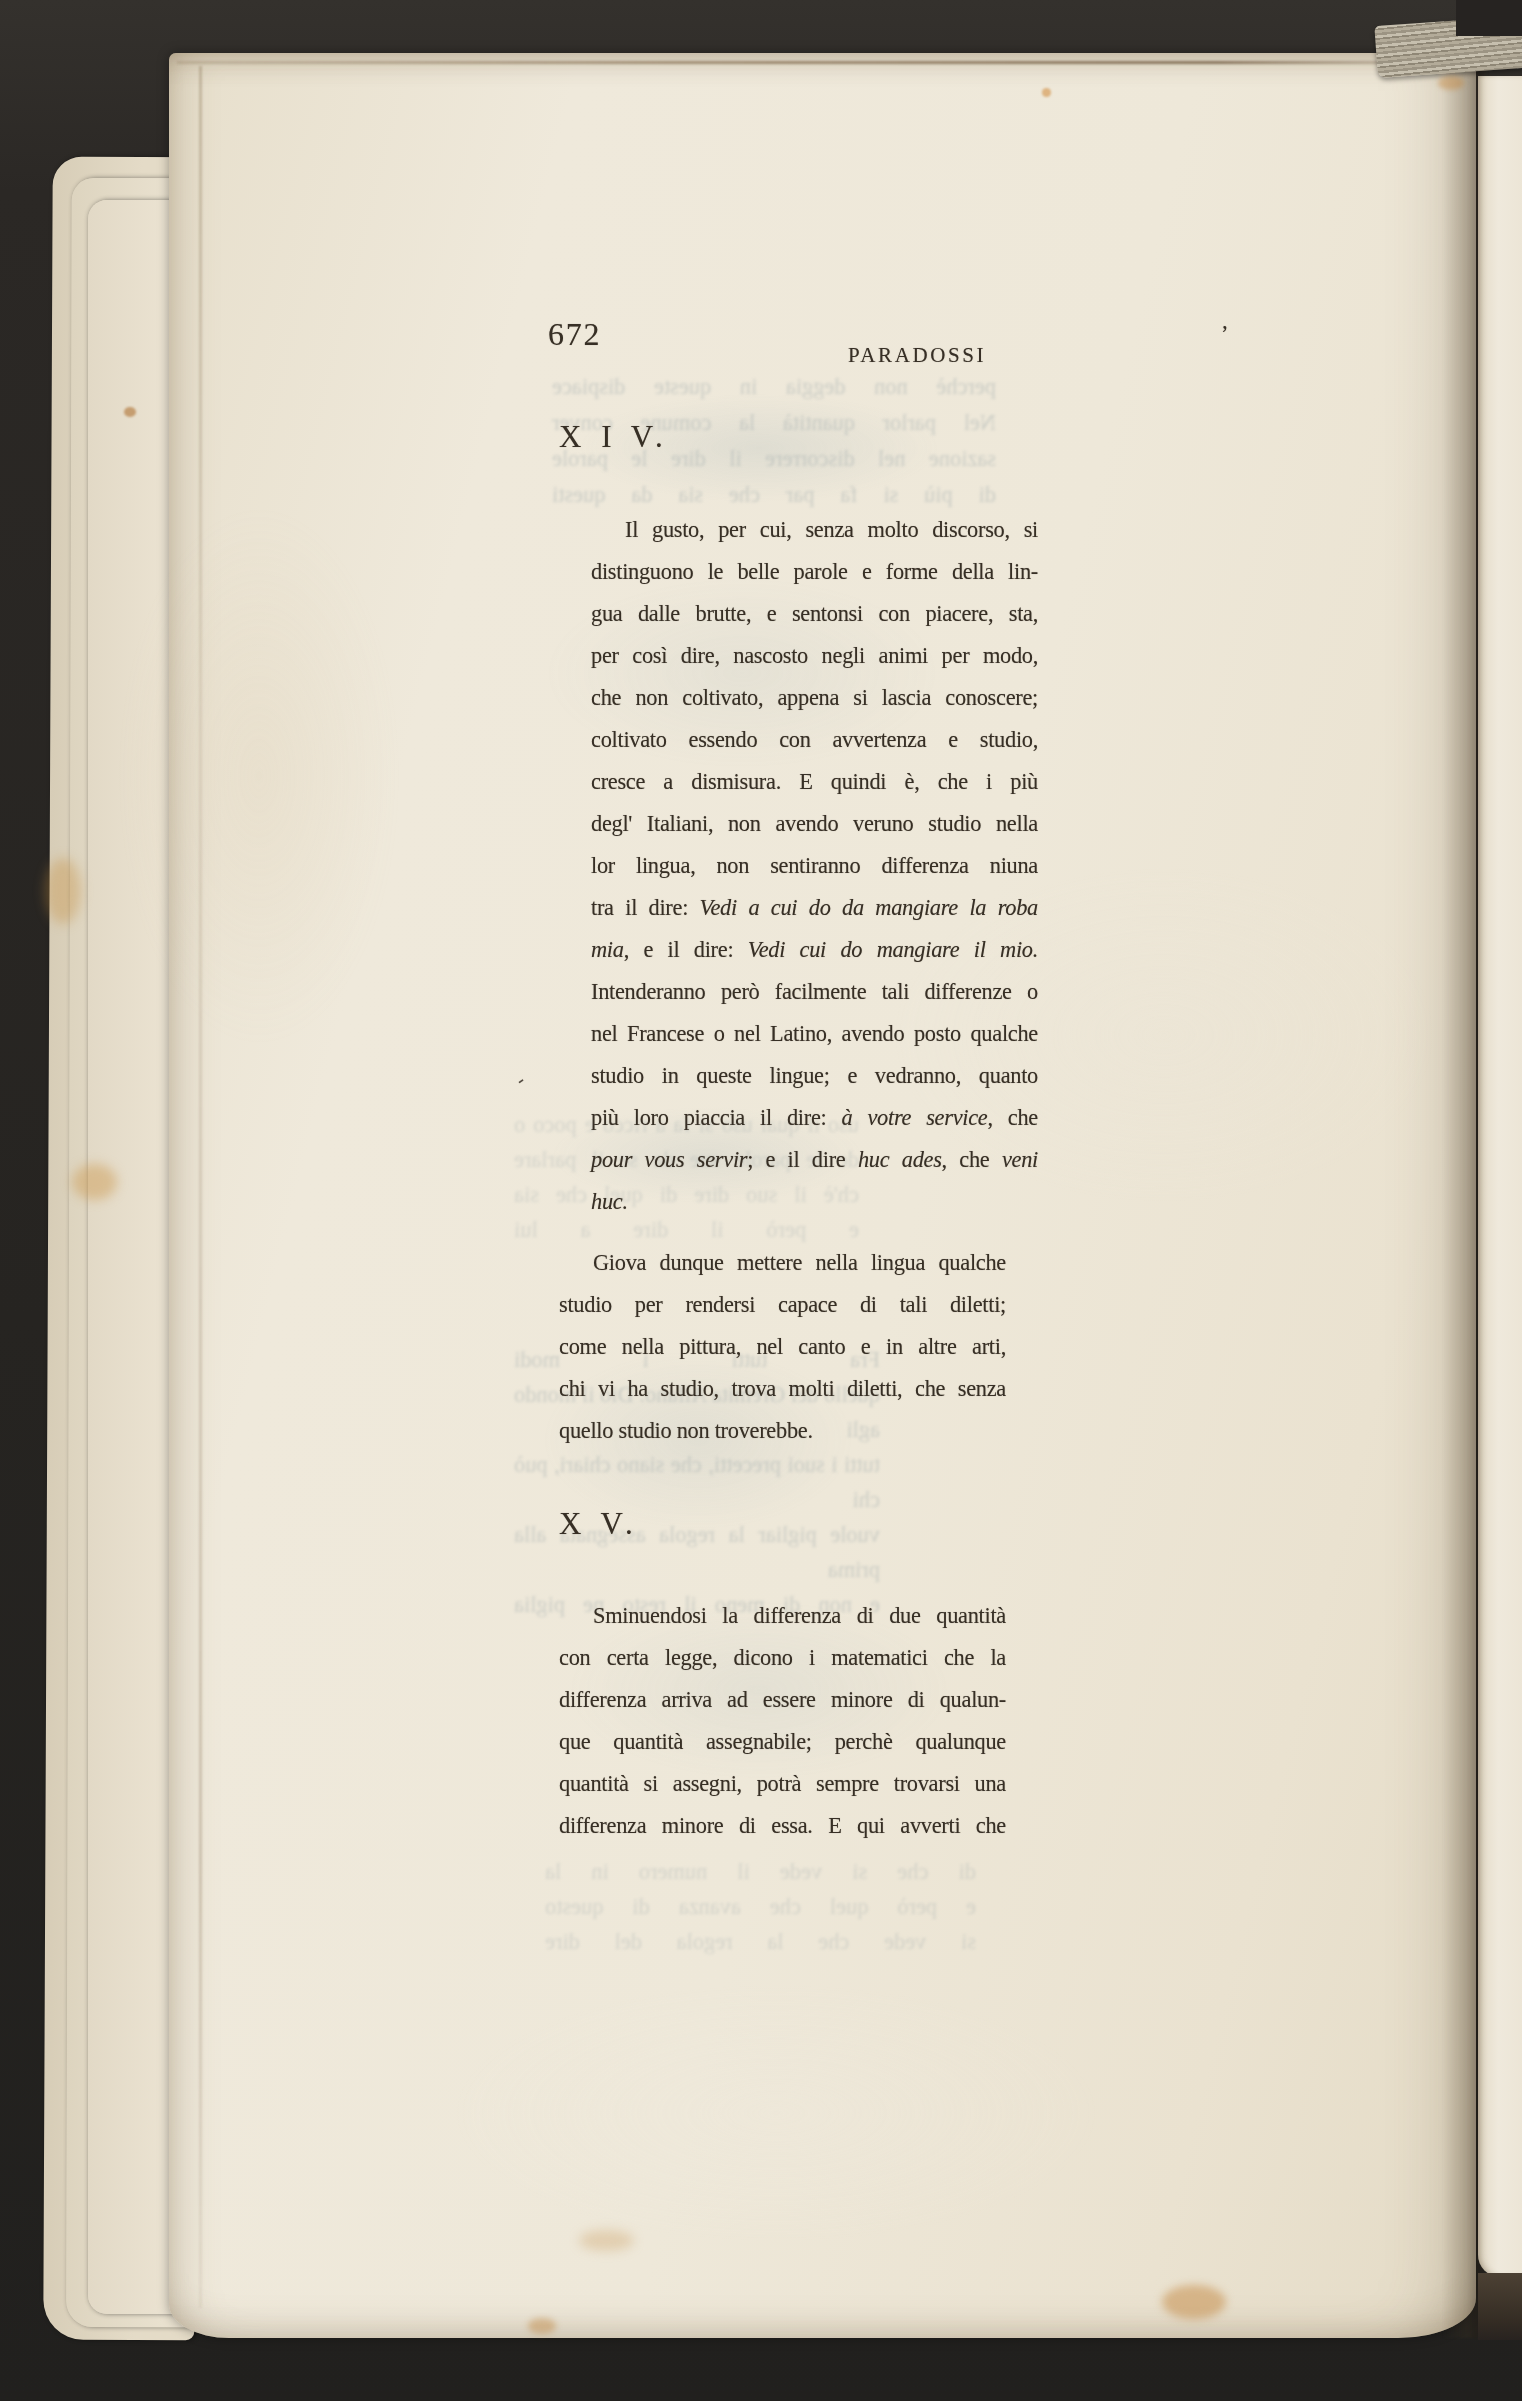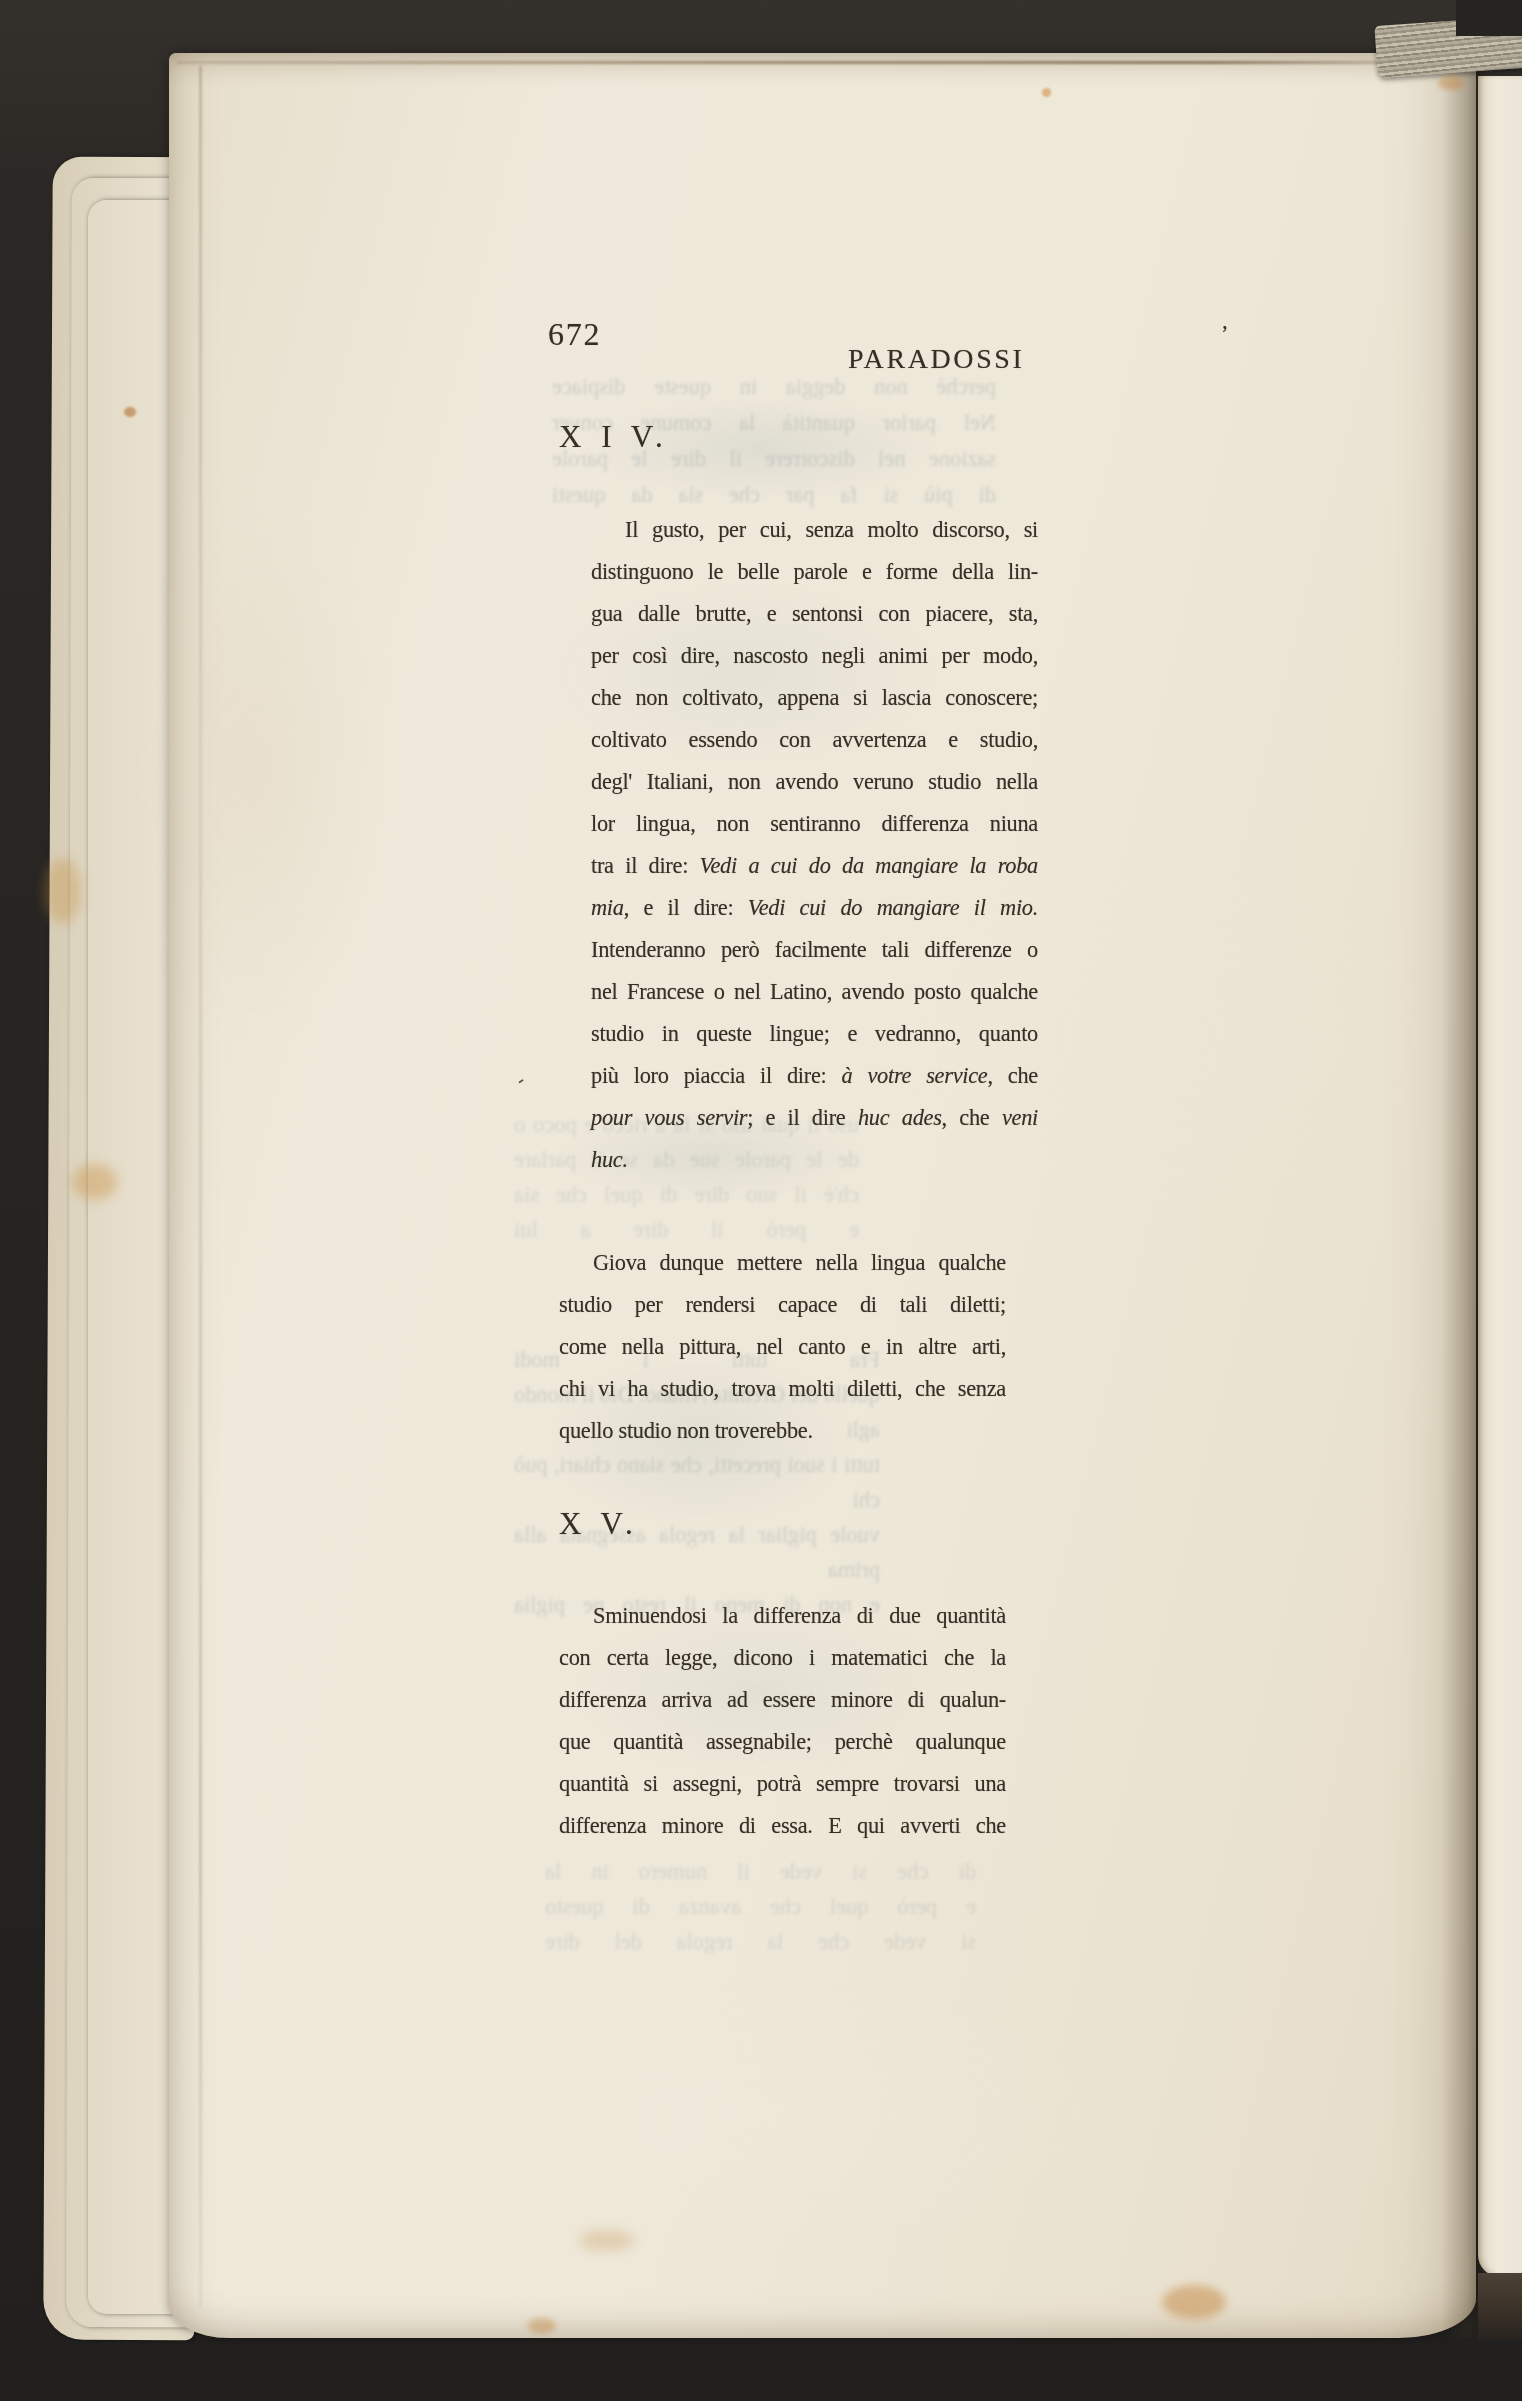"PARADOSSI" .runhead { font-size: 28px -> 21px }
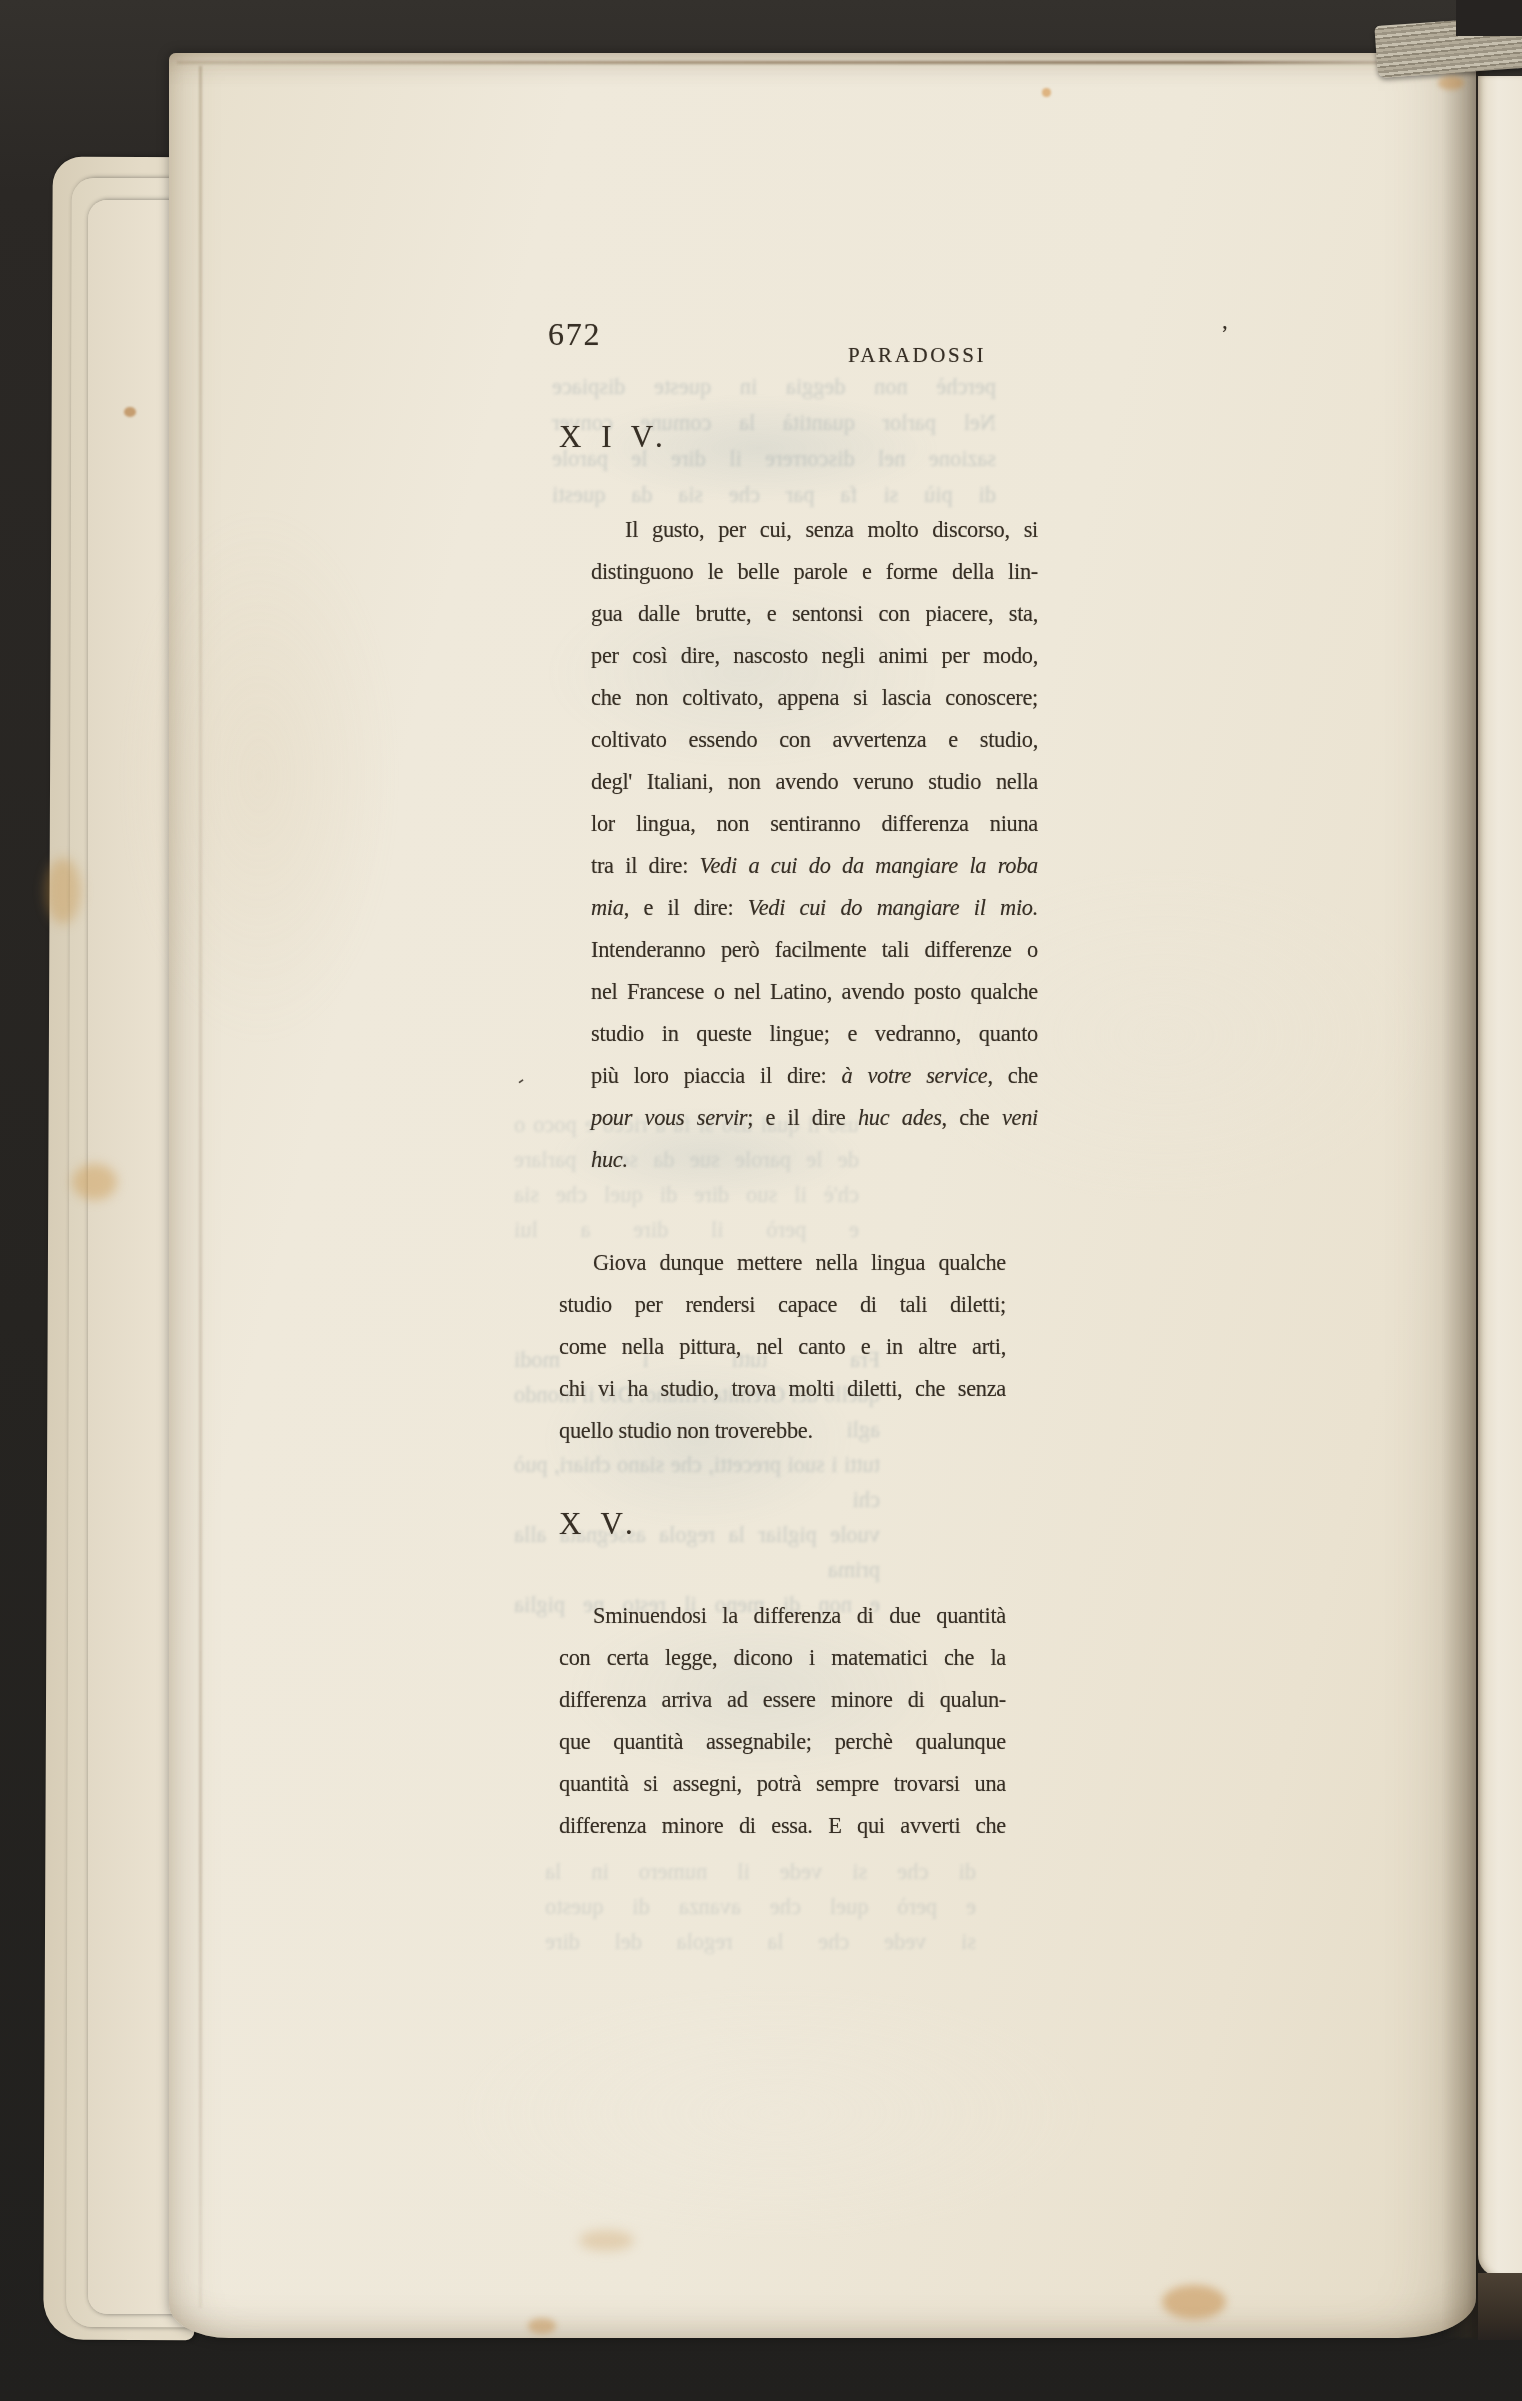"cresce a dismisura. E quindi" div.ln { html: none -> <div><span>cresce a dismisura. E quindi è, che i più</span></div> }
